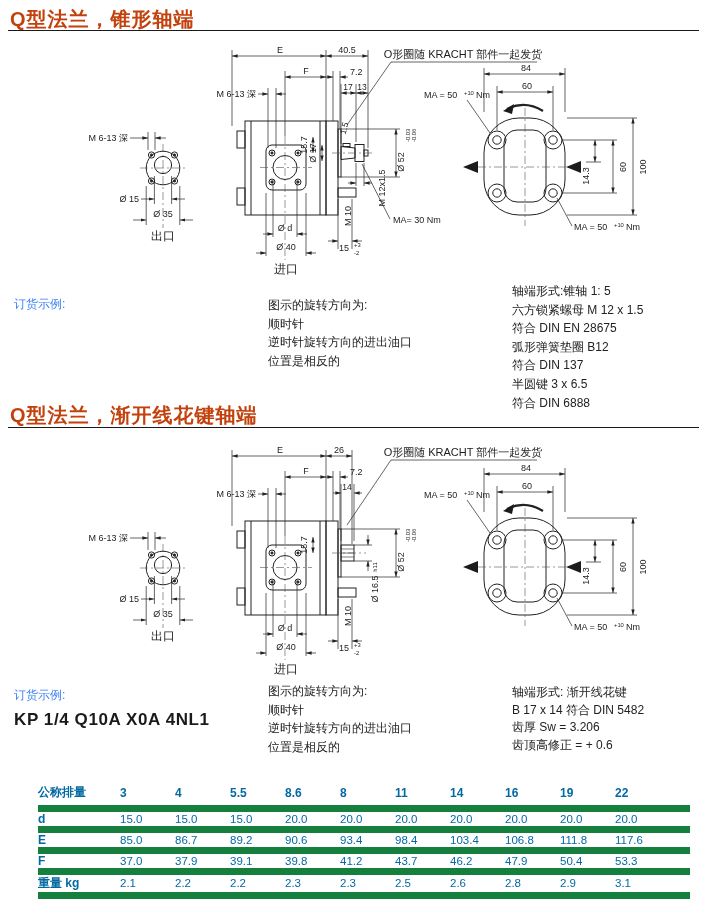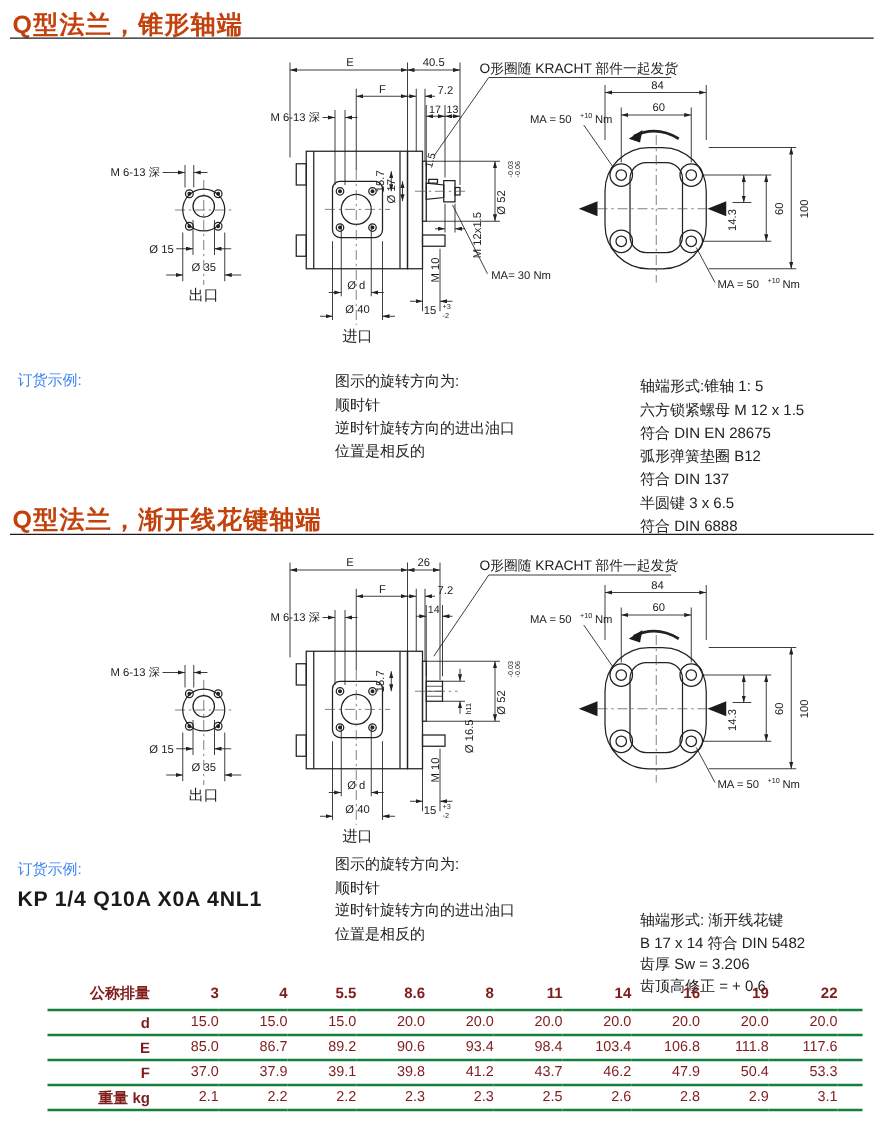"轴端形式:锥轴 1: 5" div.abs { top: 300px -> 282px }
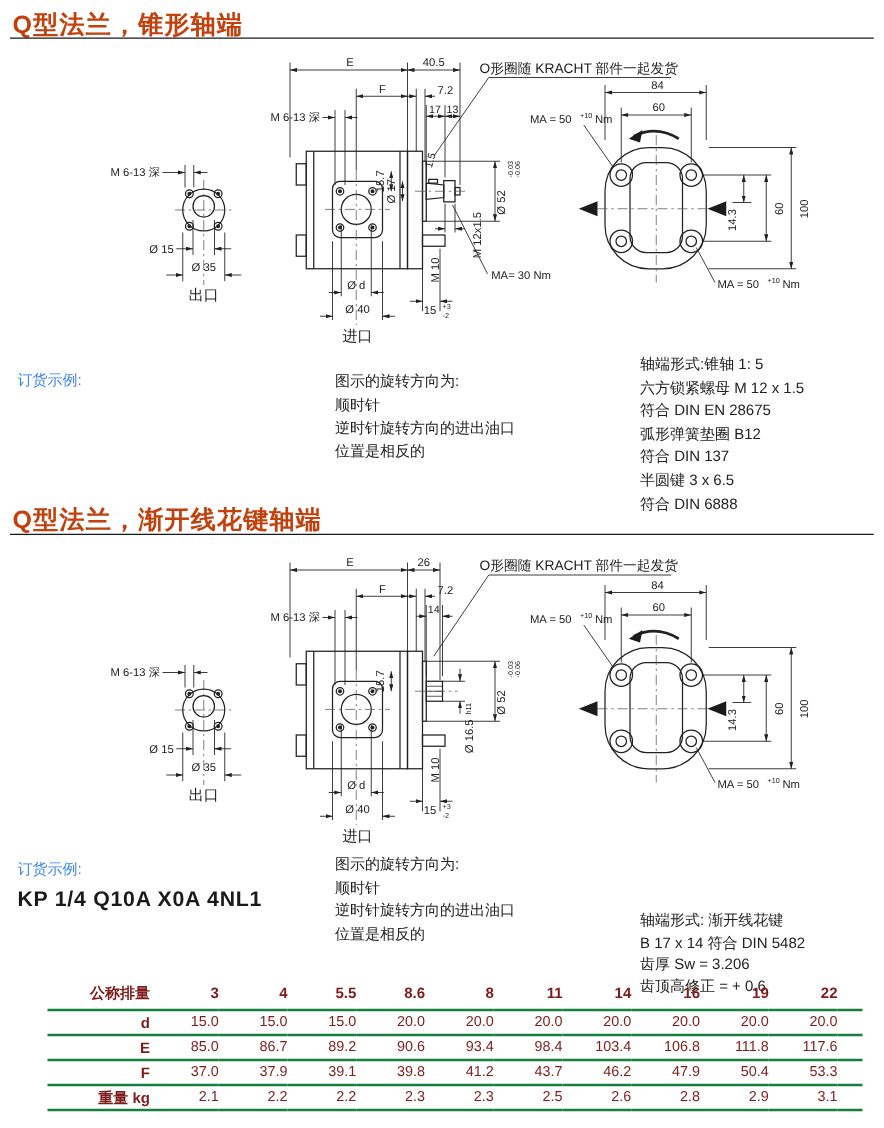"轴端形式: 渐开线花键" .spec2 { margin-top: 44px -> none }
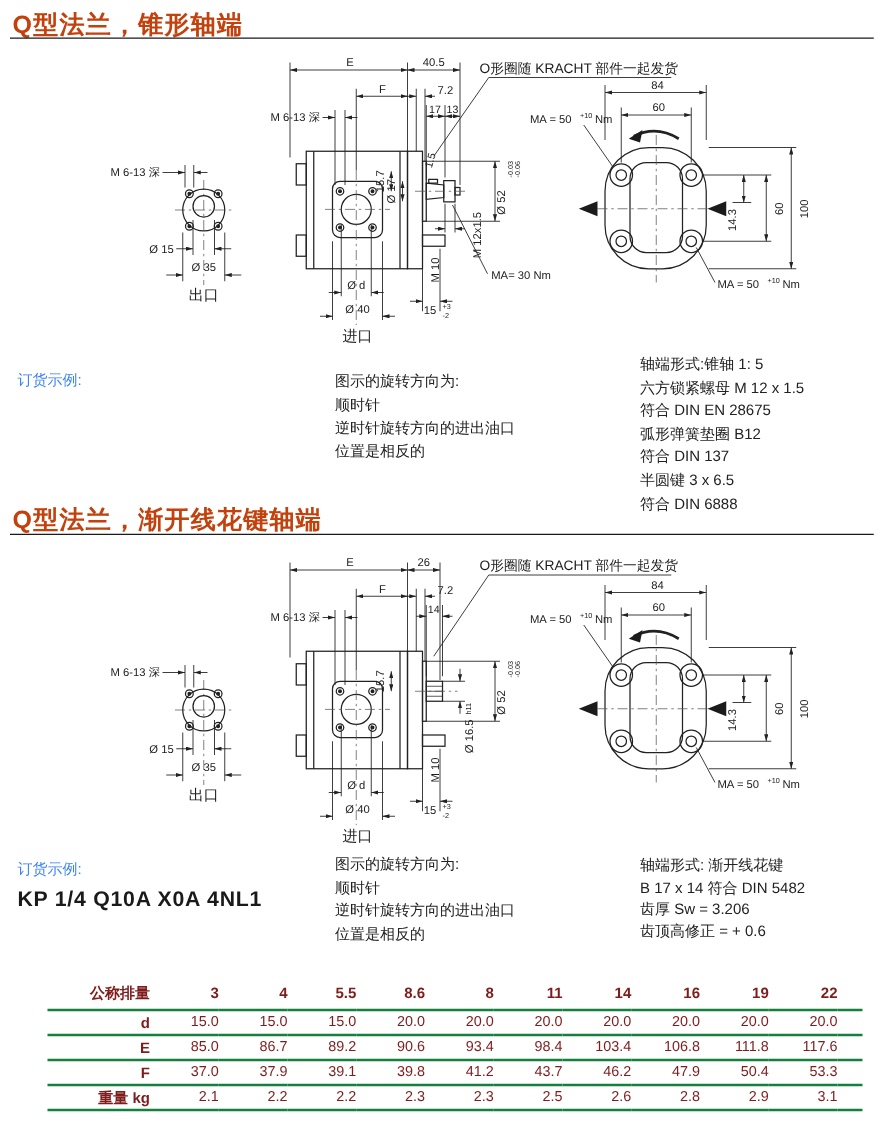"公称排量" table.dims td { border-bottom: 2px solid #15803d -> 7px solid #15803d; color: #7f1d1d -> #0369a1; text-align: right -> left }
